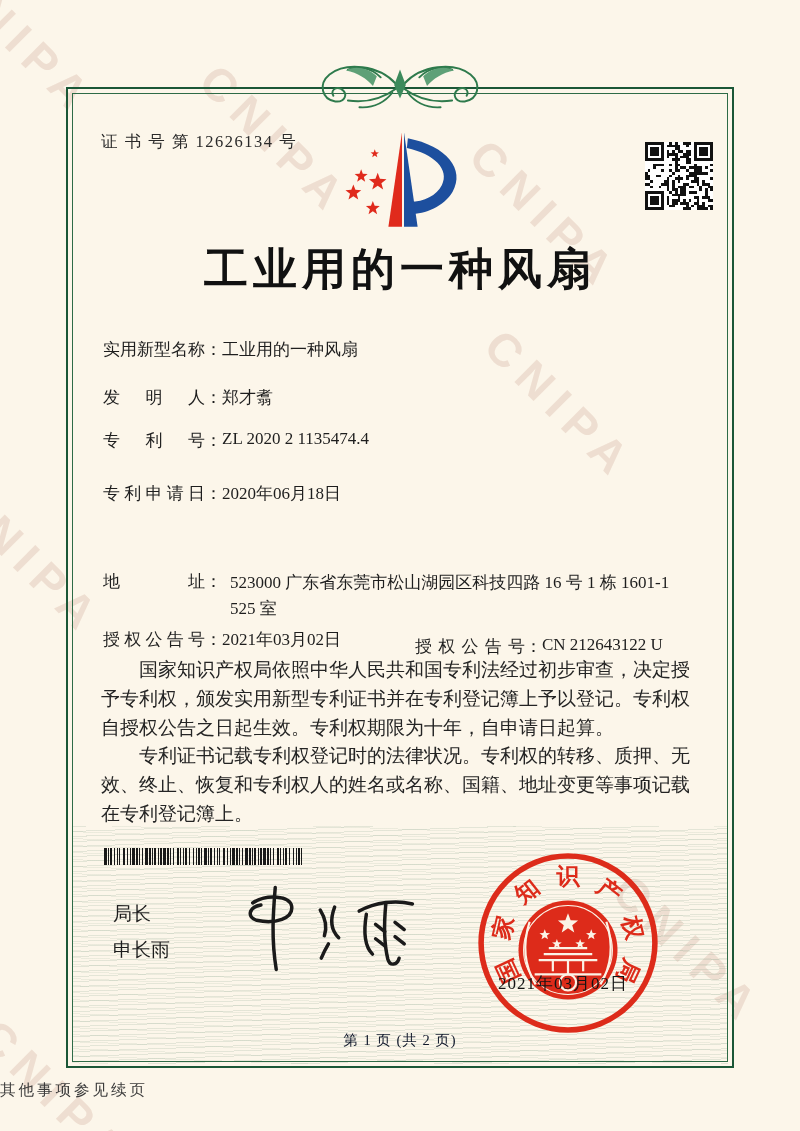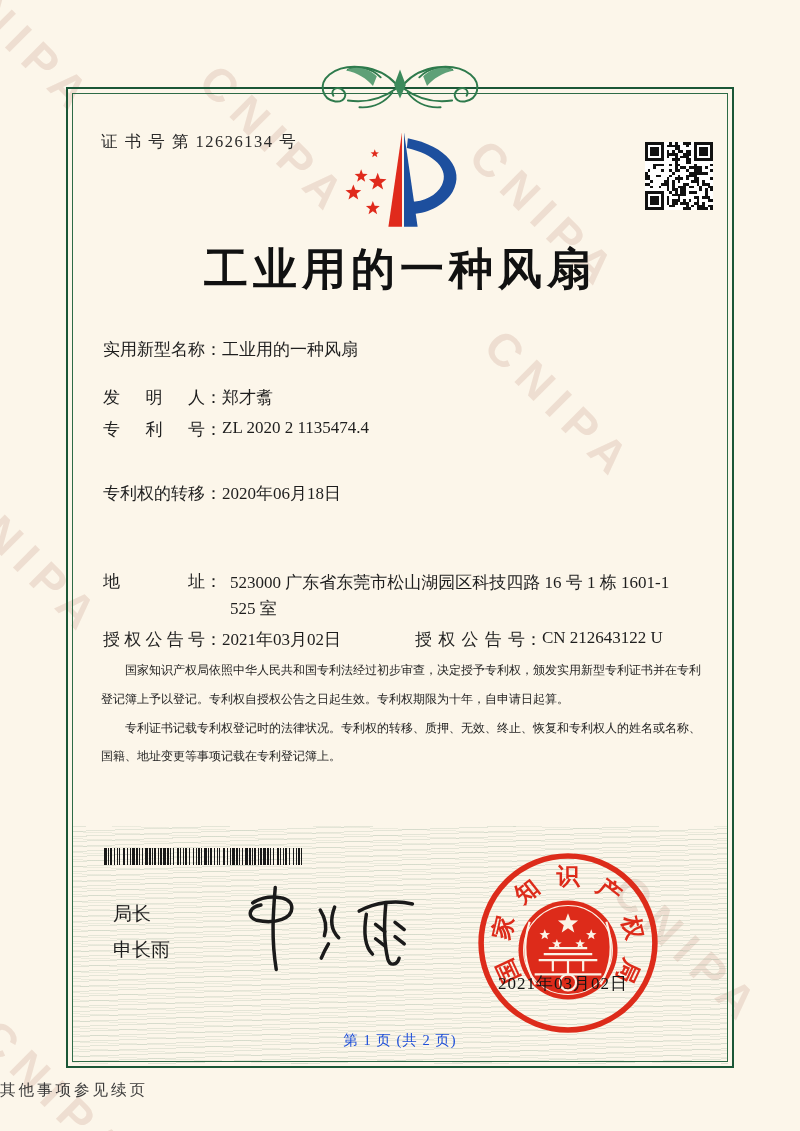"专利号：ZL 2020 2 1135474.4" div.row { top: 418px -> 429px }
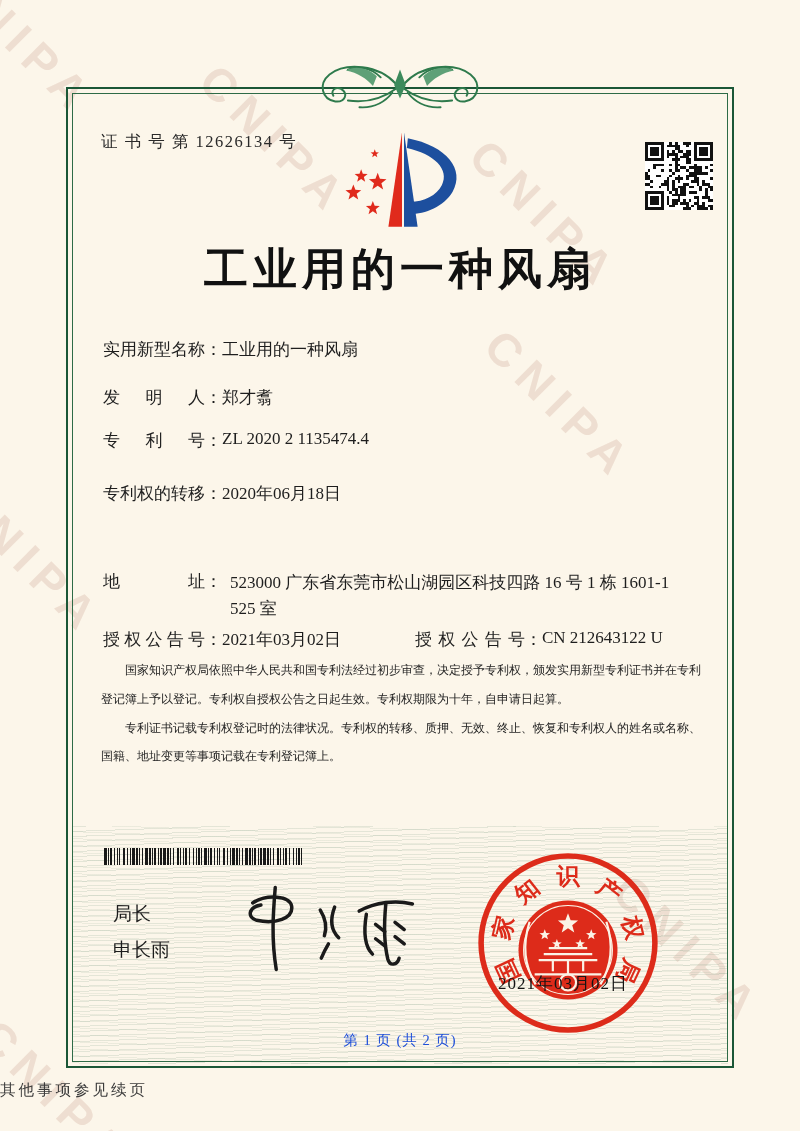"专利权的转移" span.lbl { text: 权的转移 -> 申请日 }
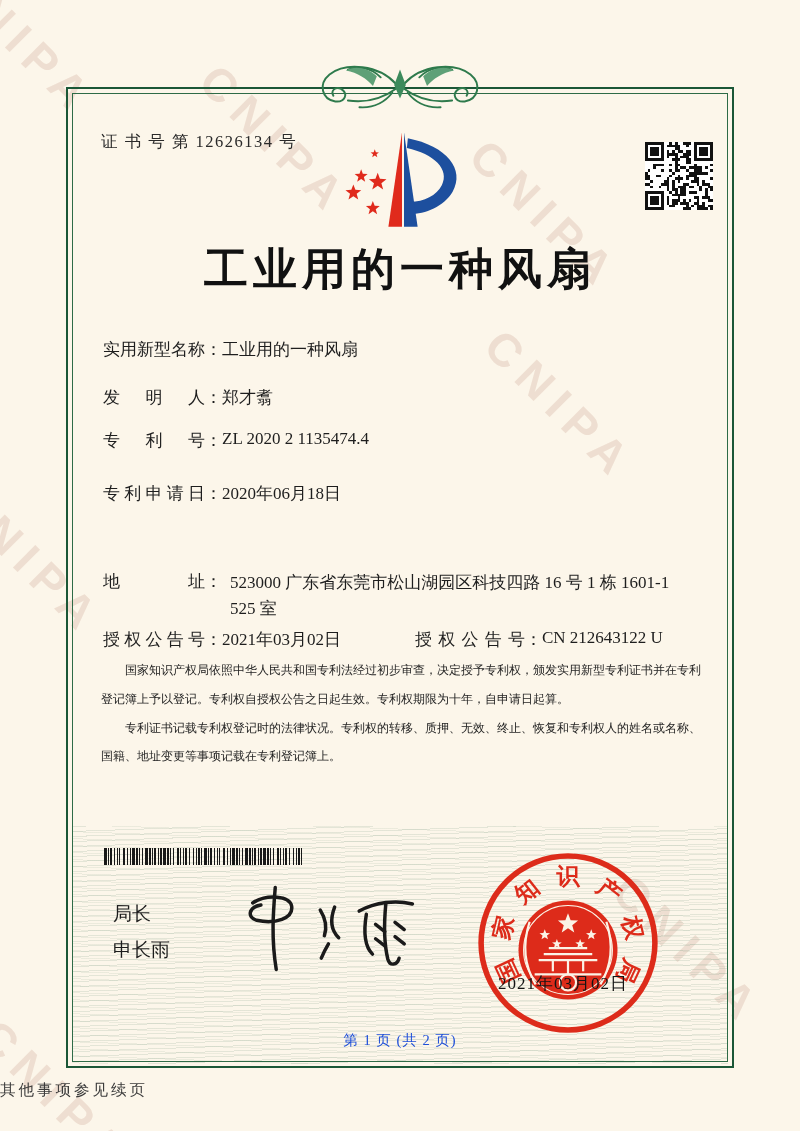"授权公告号：CN 212643122 U" .grant2 { top: 0 -> 7px }
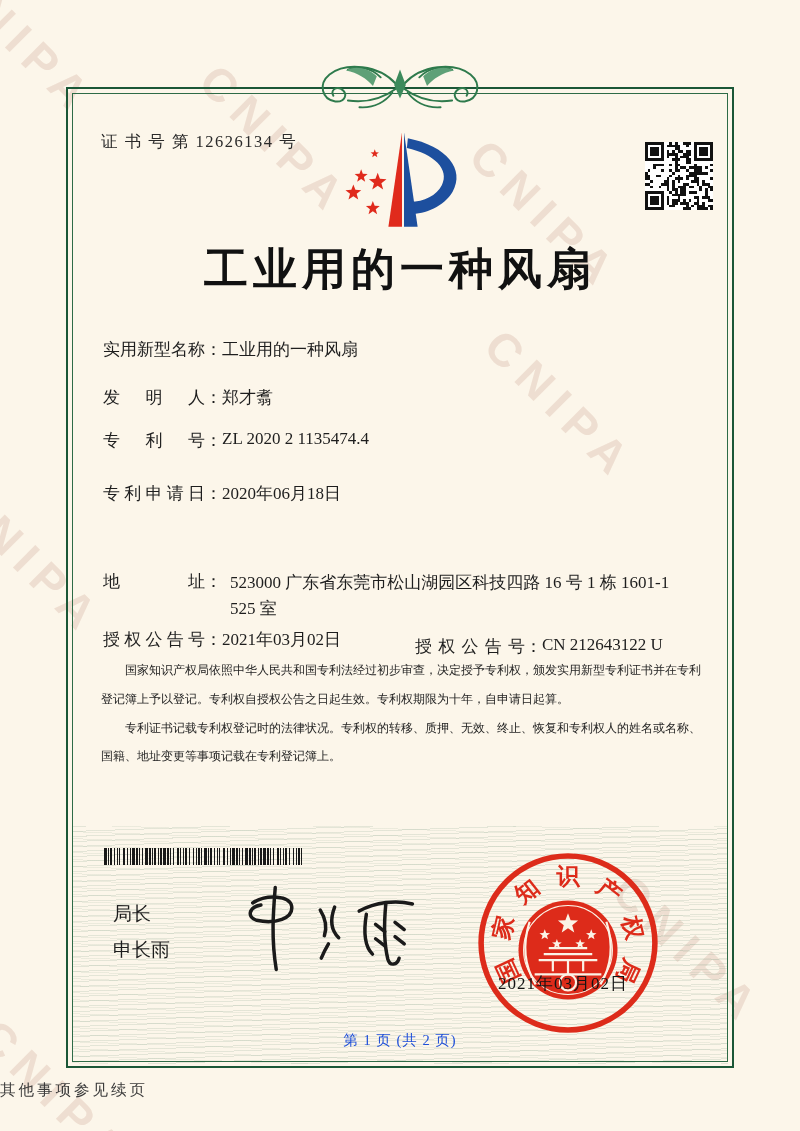"国家知识产权局依照中华人民共和国专利法经过初步审查，决定授予专利权，颁发实用新型" .paras p { font-size: 12px -> 19px }
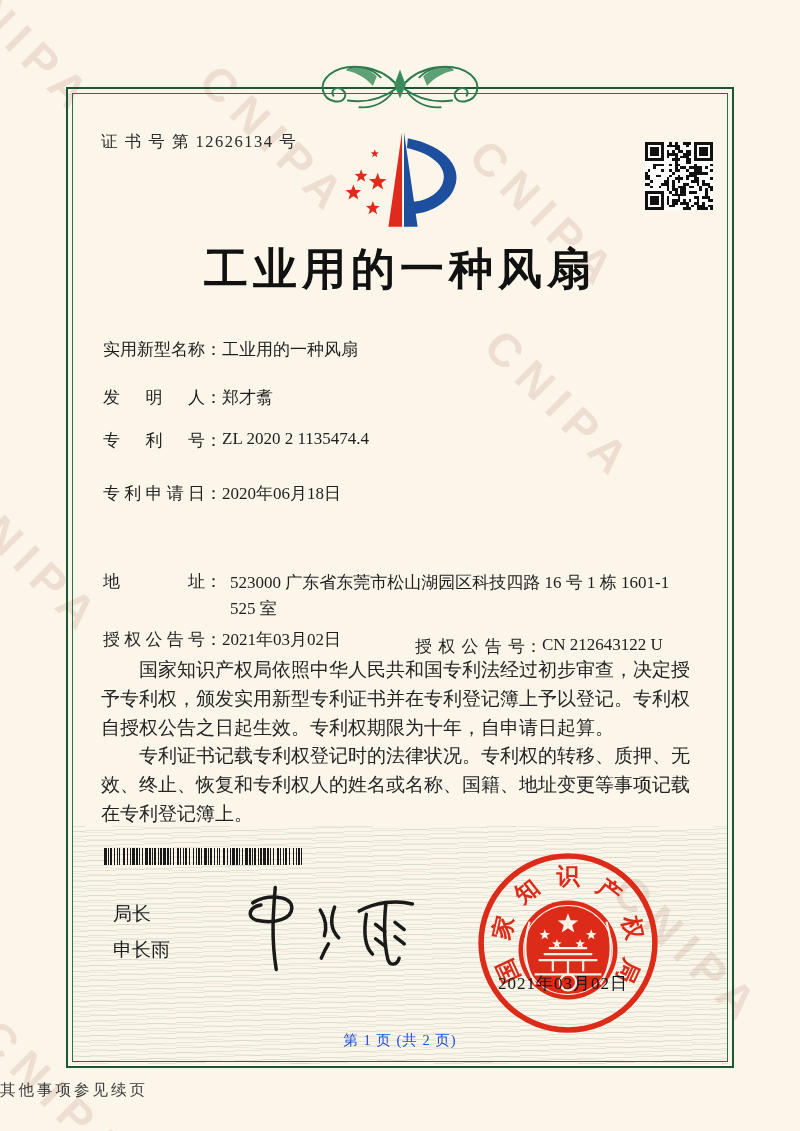"第 1 页 (共 2" .page-num { color: #1d4ed8 -> #0f172a }
